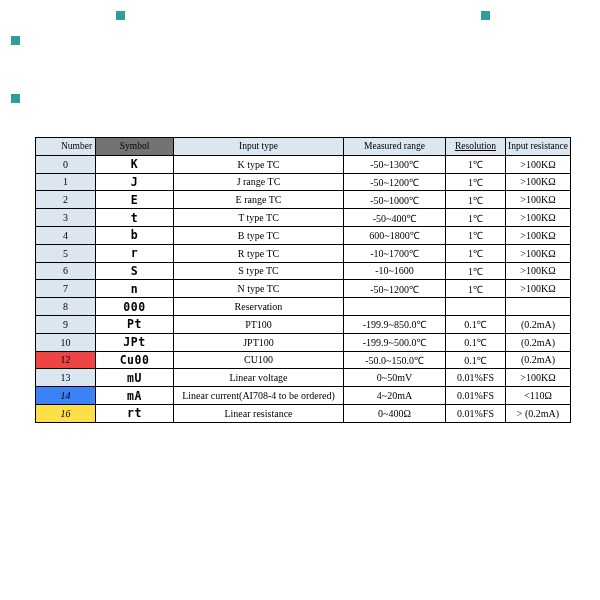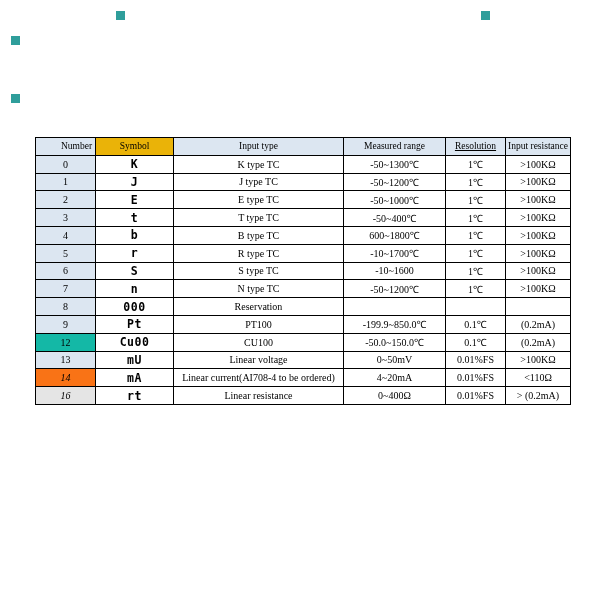"Symbol" th { background: #eab308 -> #737373 }
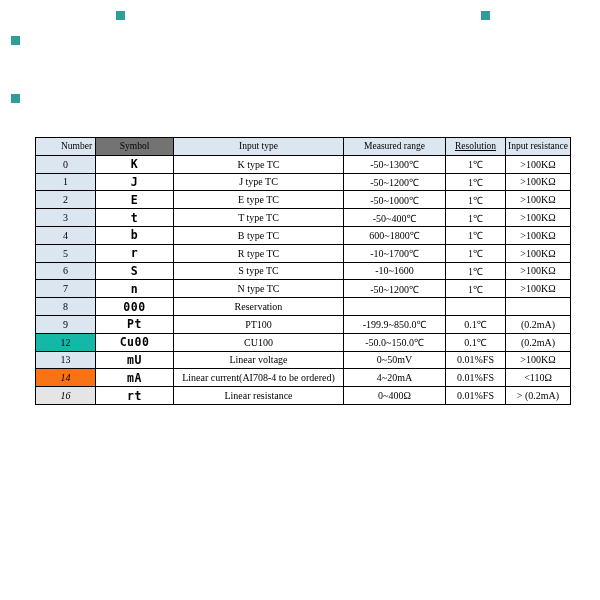"J type TC" td { text: type -> range }
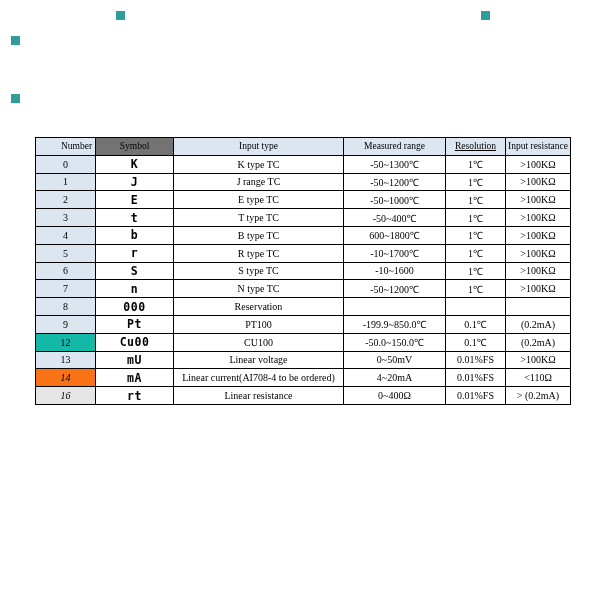"E type TC" td { text: type -> range }
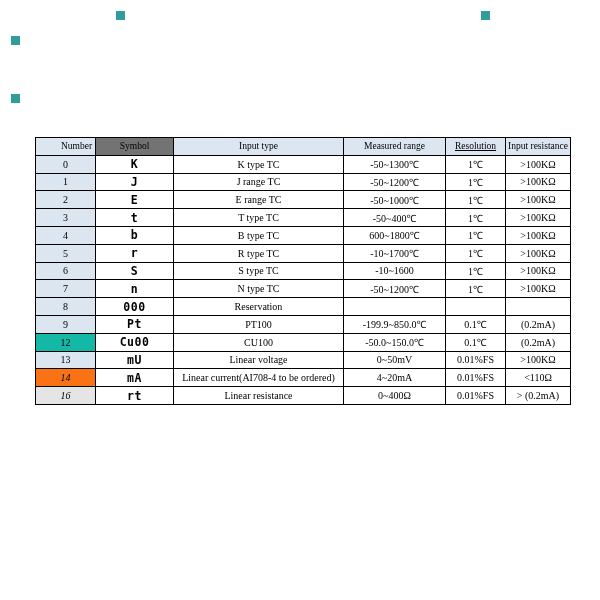"10" tr { html: none -> <tr> <td>10</td> <td>JPt</td> <td>JPT100</td> <td>-199.9~500.0℃</td> <td>0.1℃</td> <td>(0.2mA)</td> </tr> }
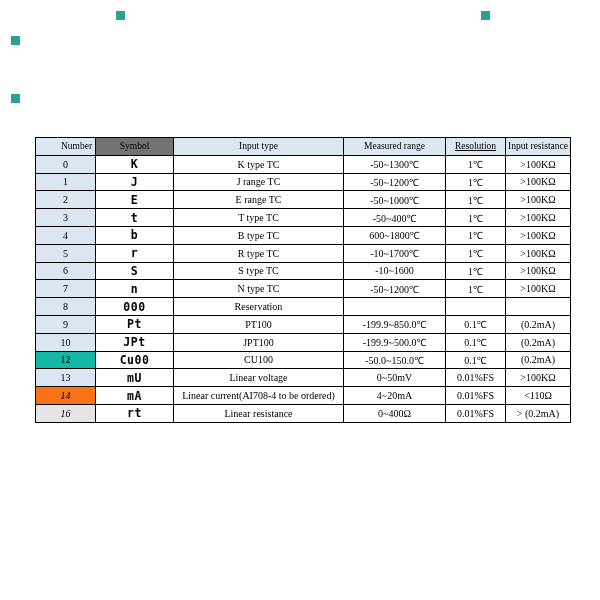"12" td { background: #14b8a6 -> #ef4444 }
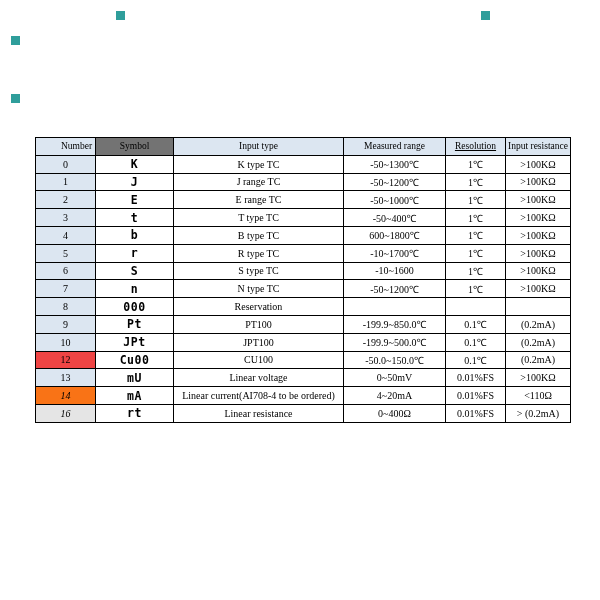"14" td { background: #f97316 -> #3b82f6 }
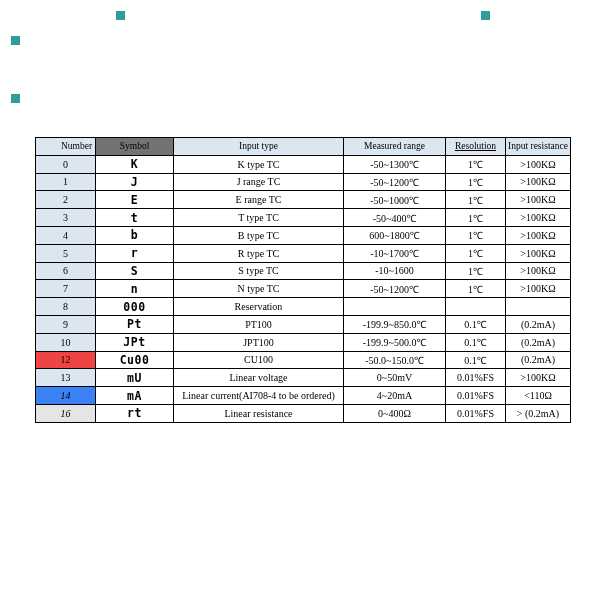"16" td { background: #e5e5e5 -> #fde047 }
